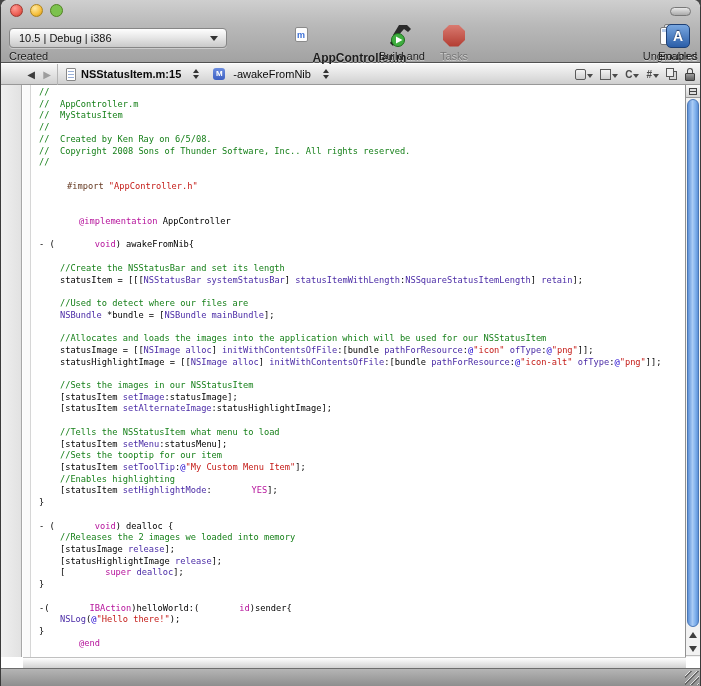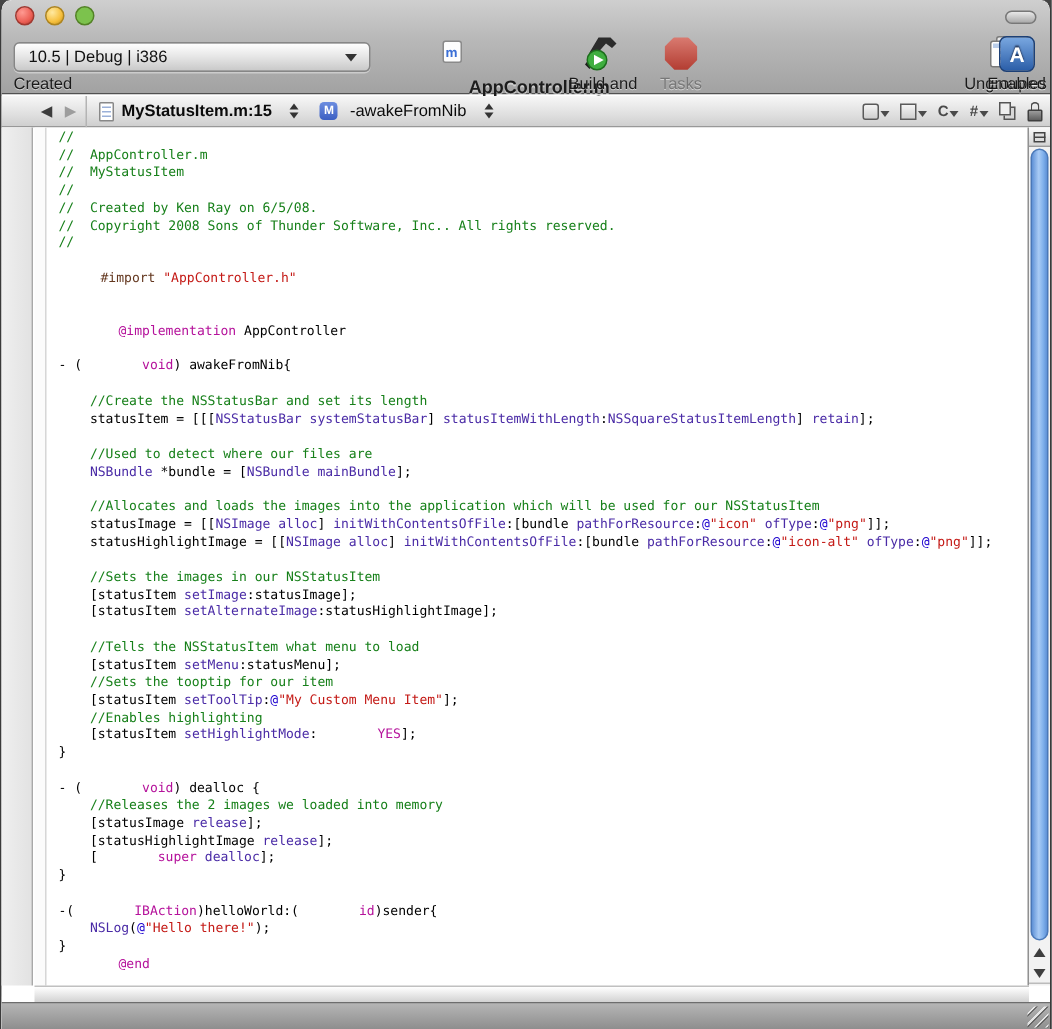"10.5 | Debug | i386" #overview-popup { width: 238px -> 218px }
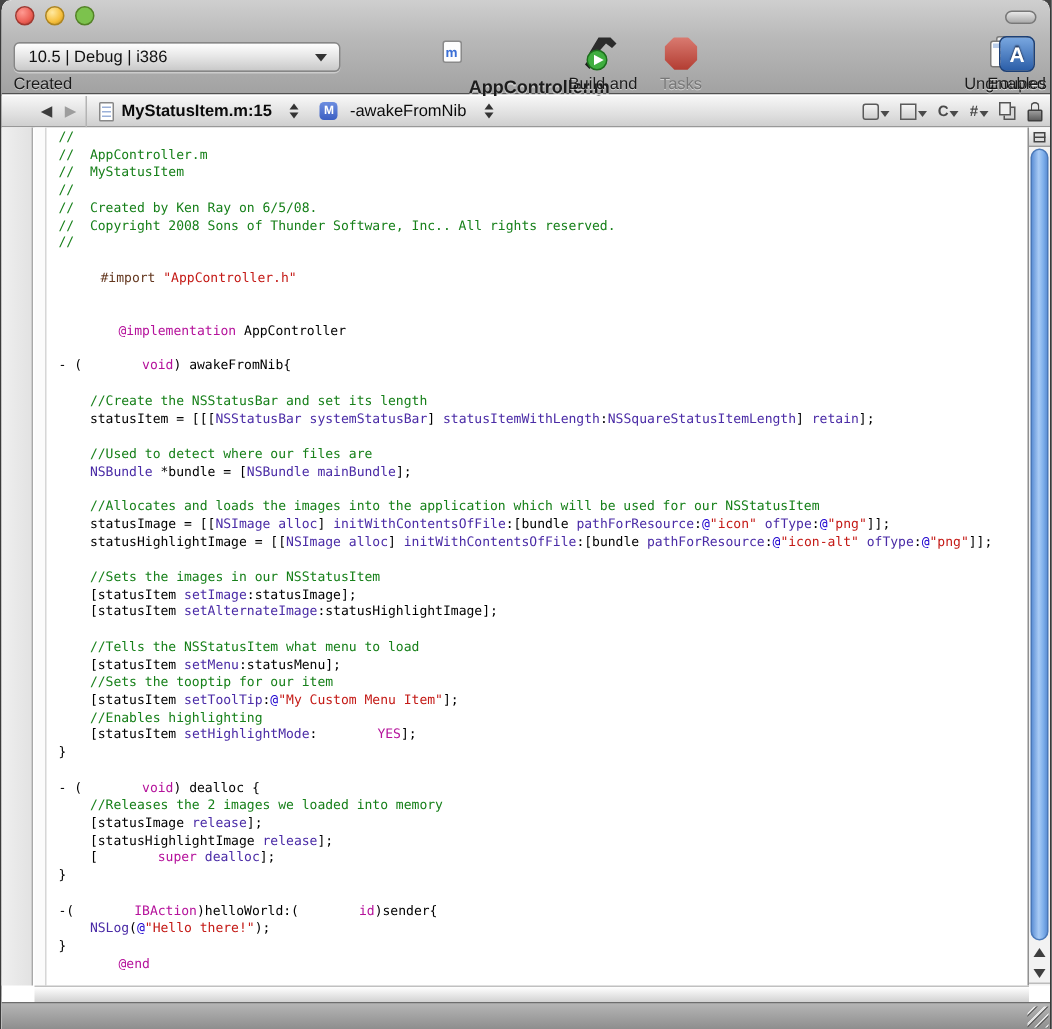"MyStatusItem.m:15" div.crumb-label { text: MyStatusItem.m:15 -> NSStatusItem.m:15 }
